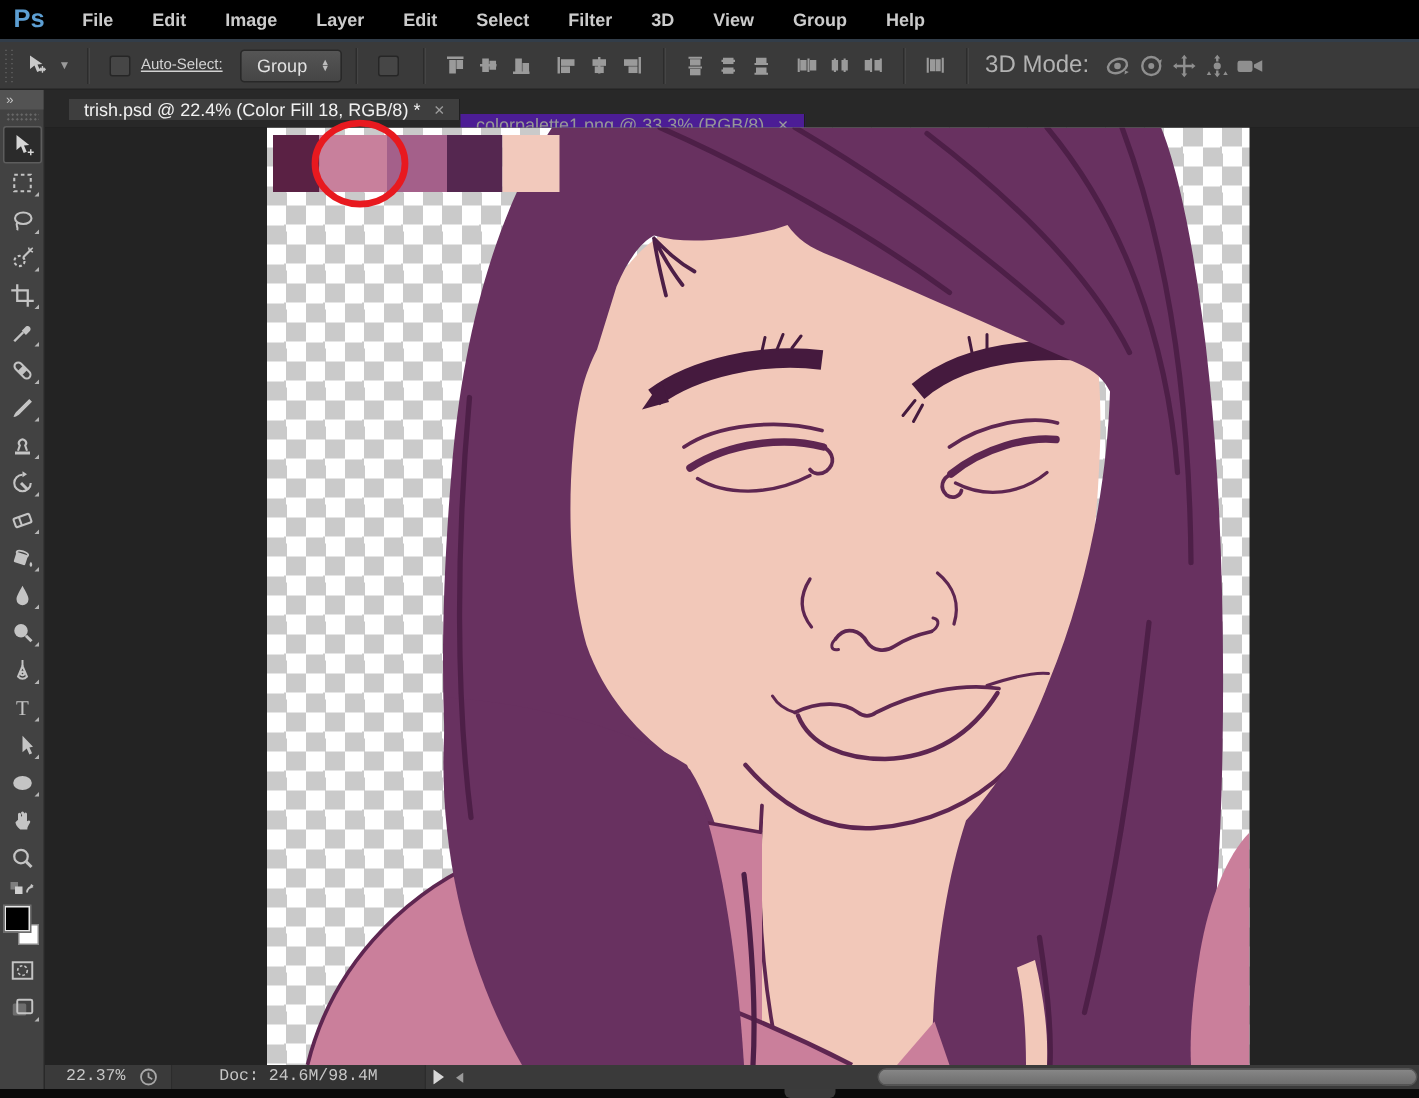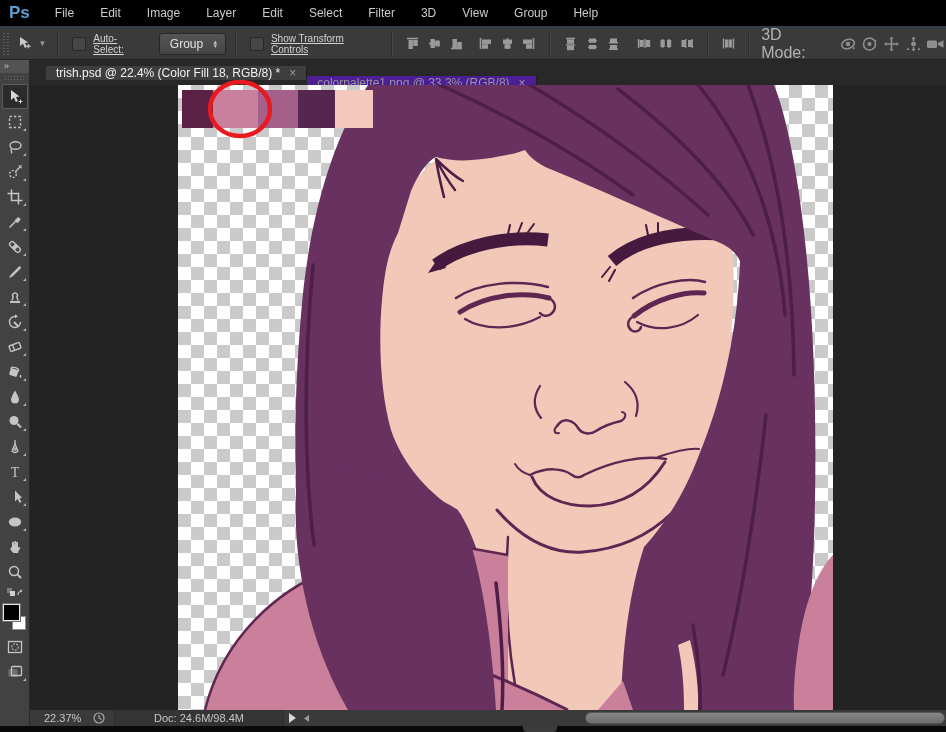"File" .menu-item { font-weight: none -> bold }
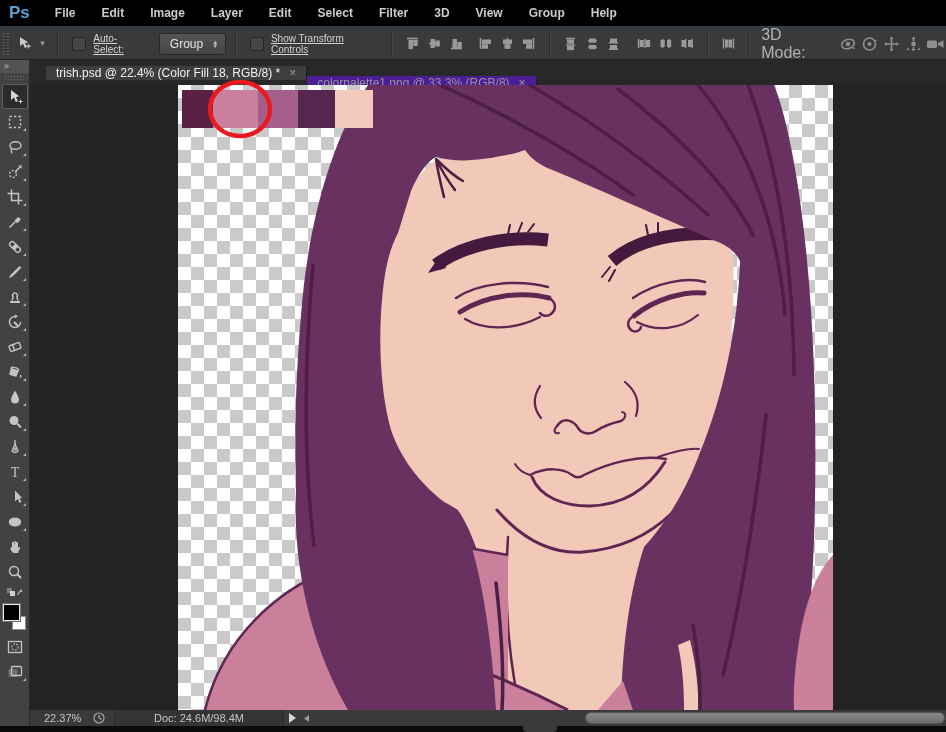"Show Transform Controls" span.obar-label { html: <span>Show Transform Controls</span> -> none }
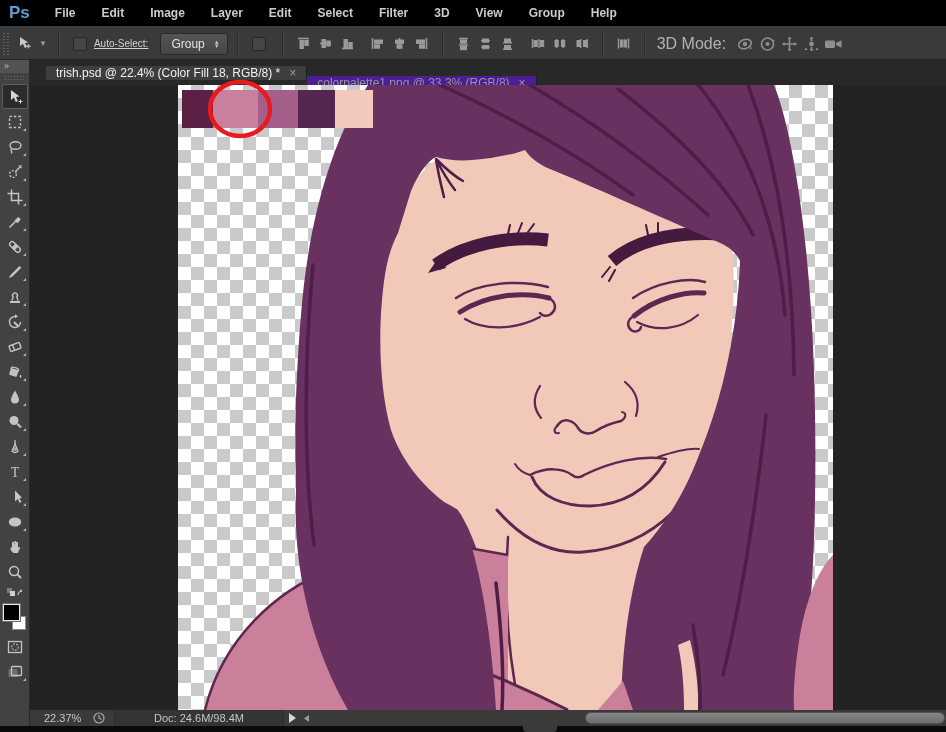"22.37%" .status-bar { font-family: none -> Liberation Mono, monospace }
